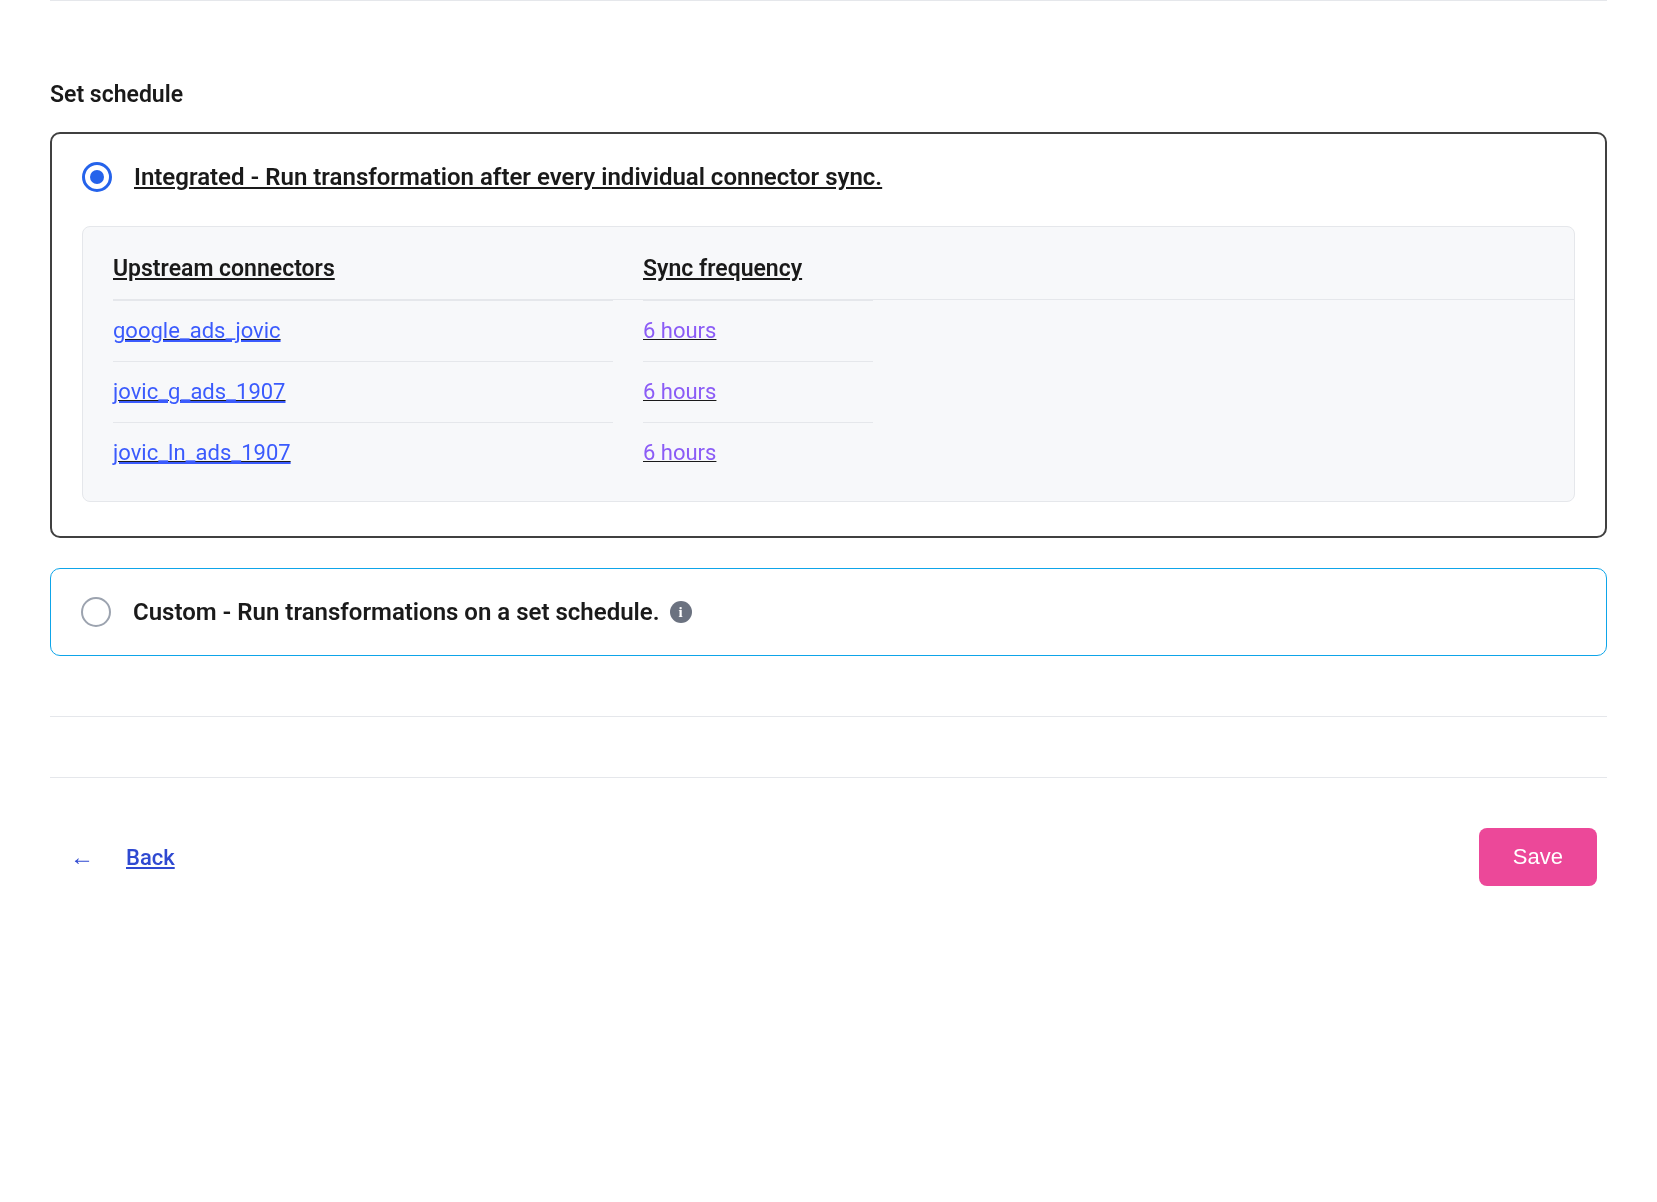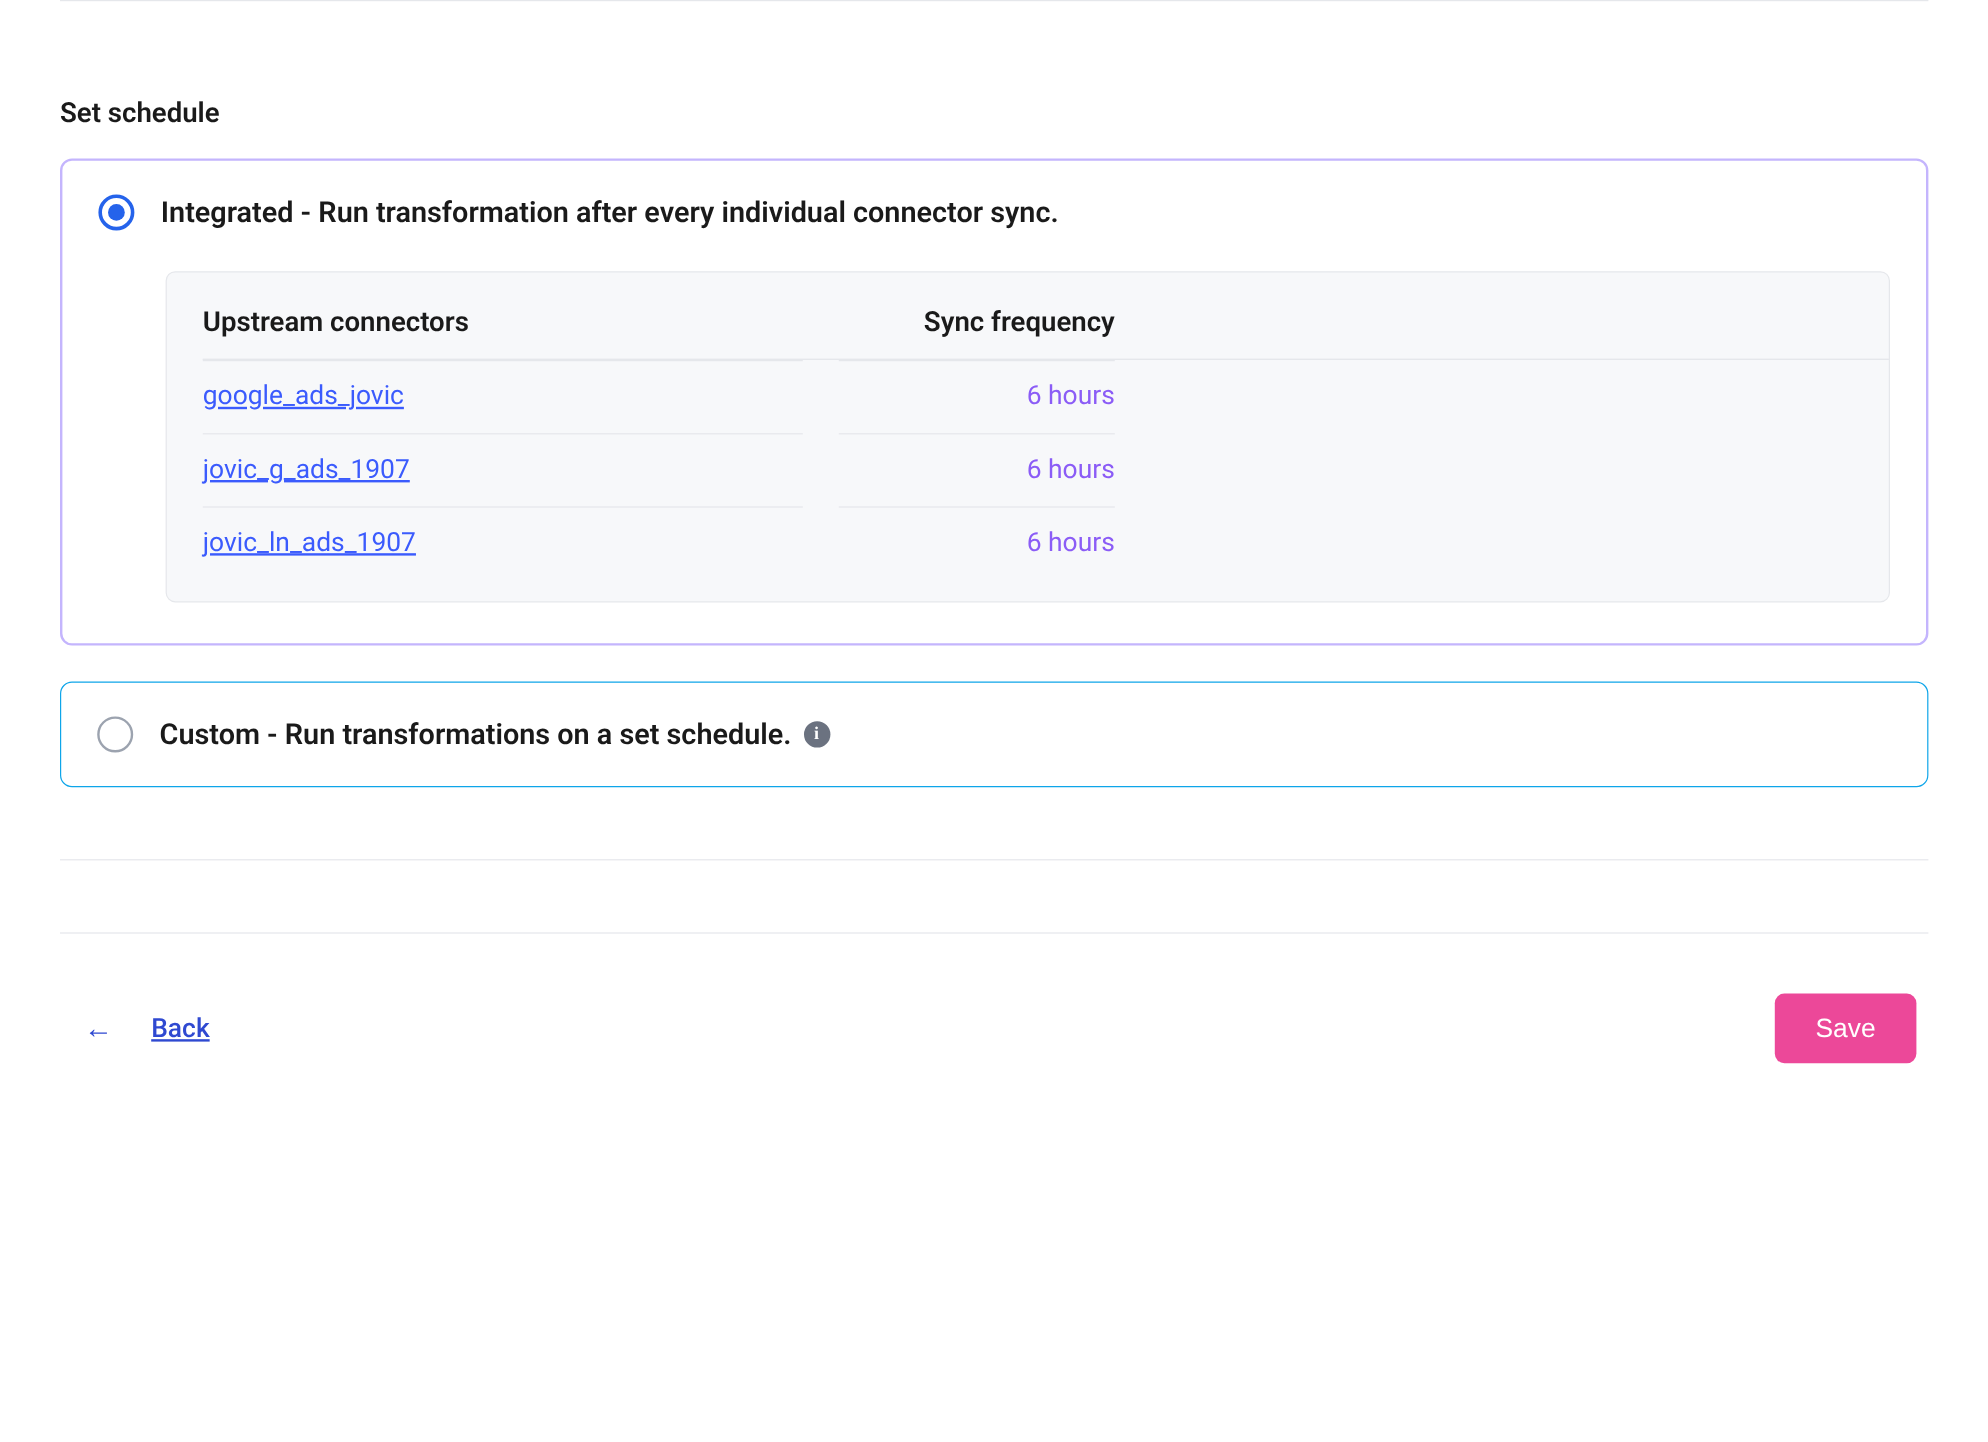"Integrated - Run transformation after" .radio-card.selected { border: 2px solid #c4b5fd -> 2px solid #404040; text-decoration: none -> underline }
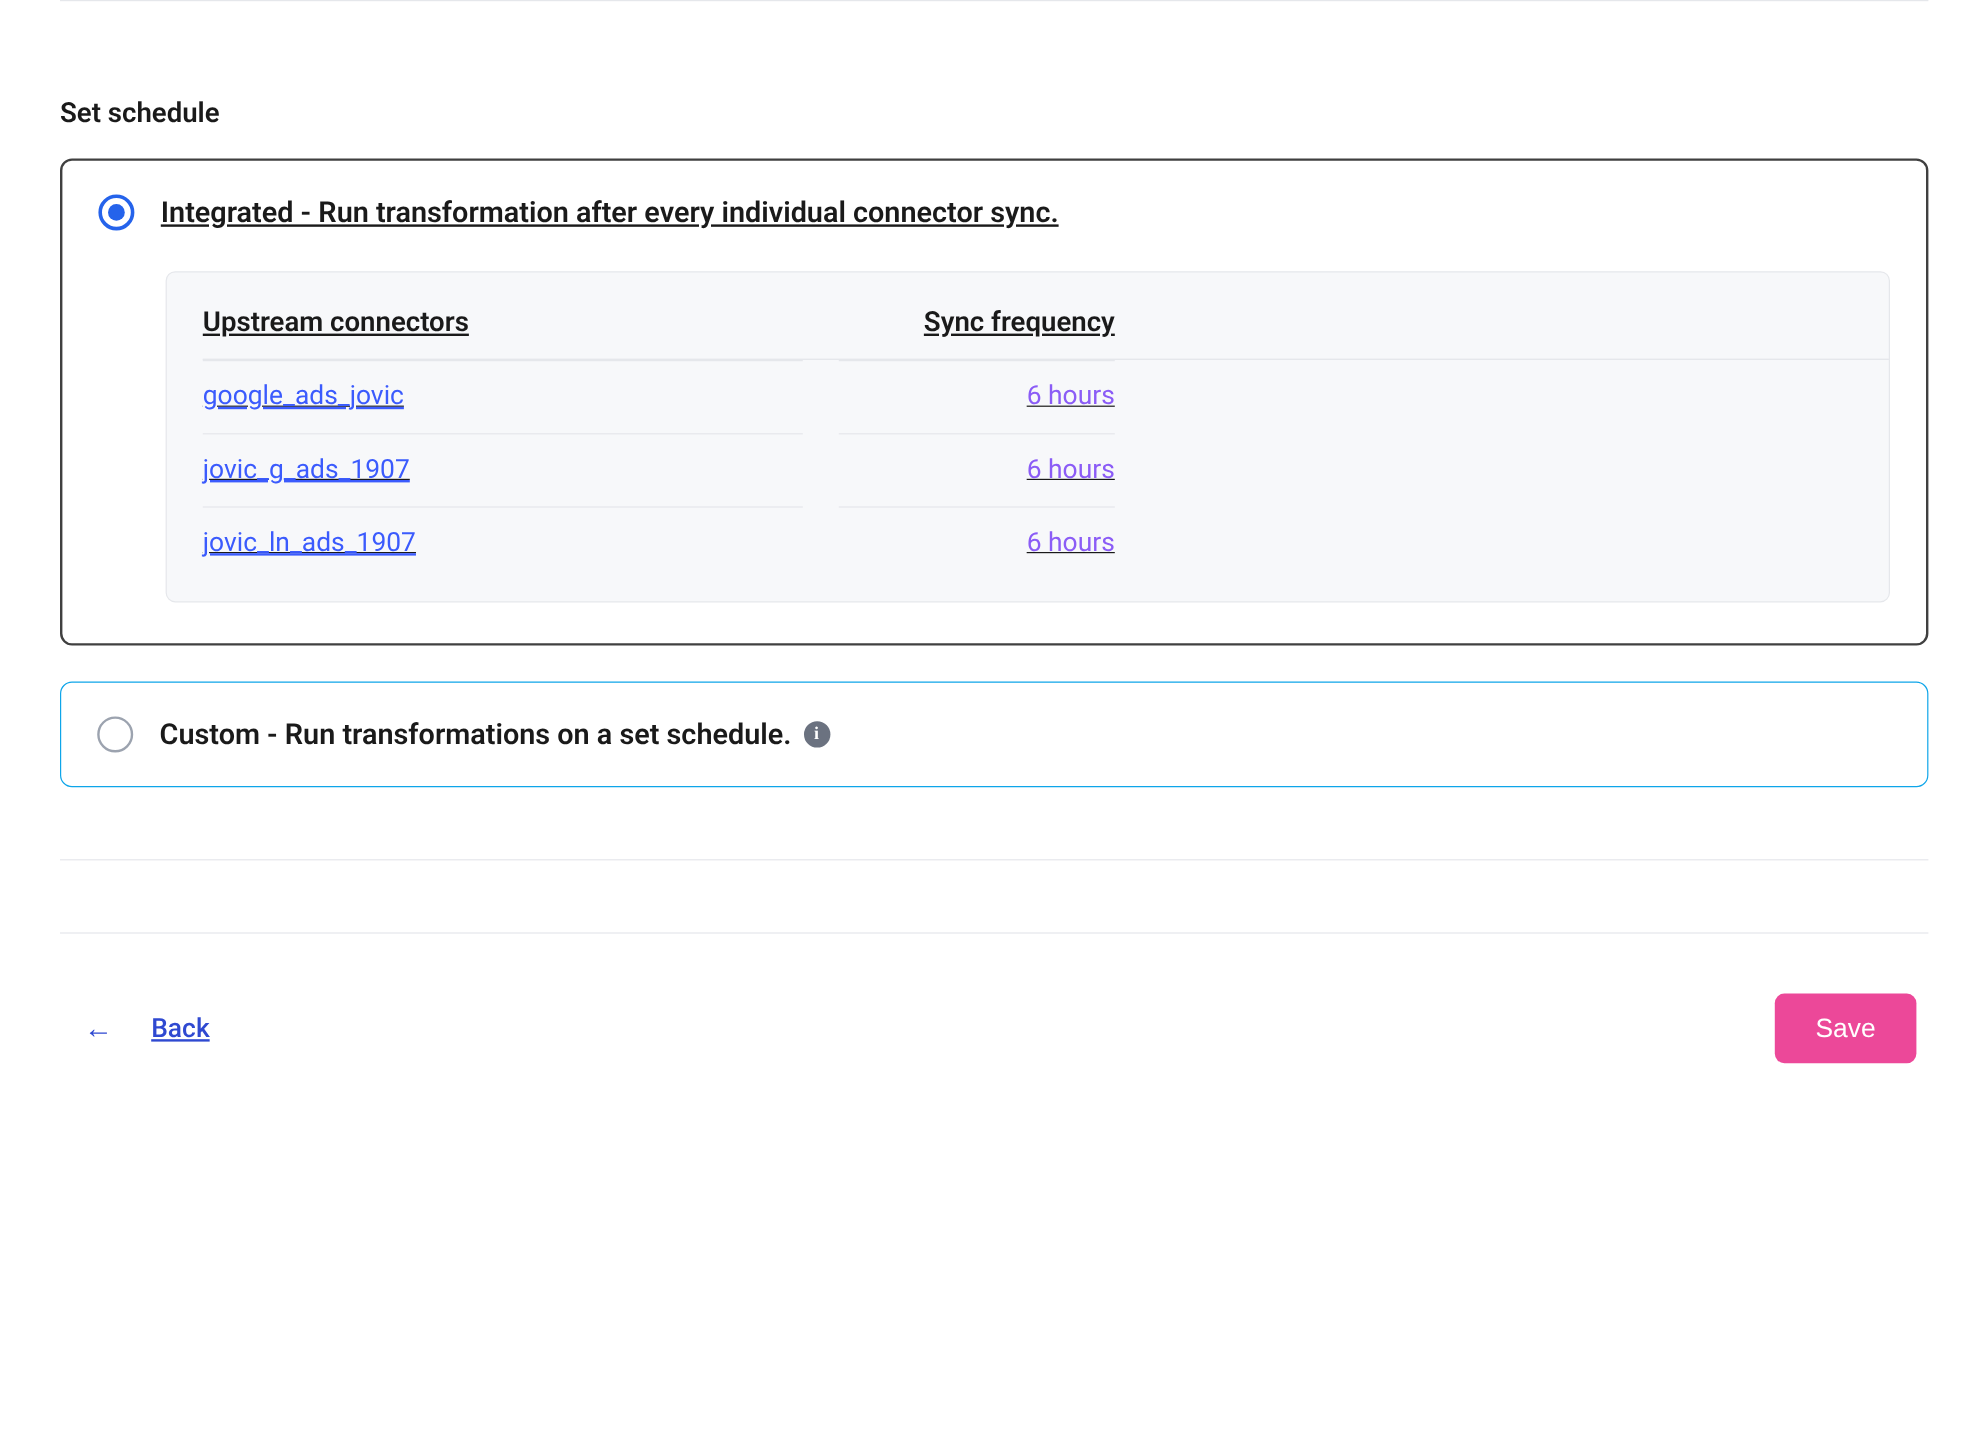"Upstream connectors" .table-wrap { margin-left: 56px -> none }
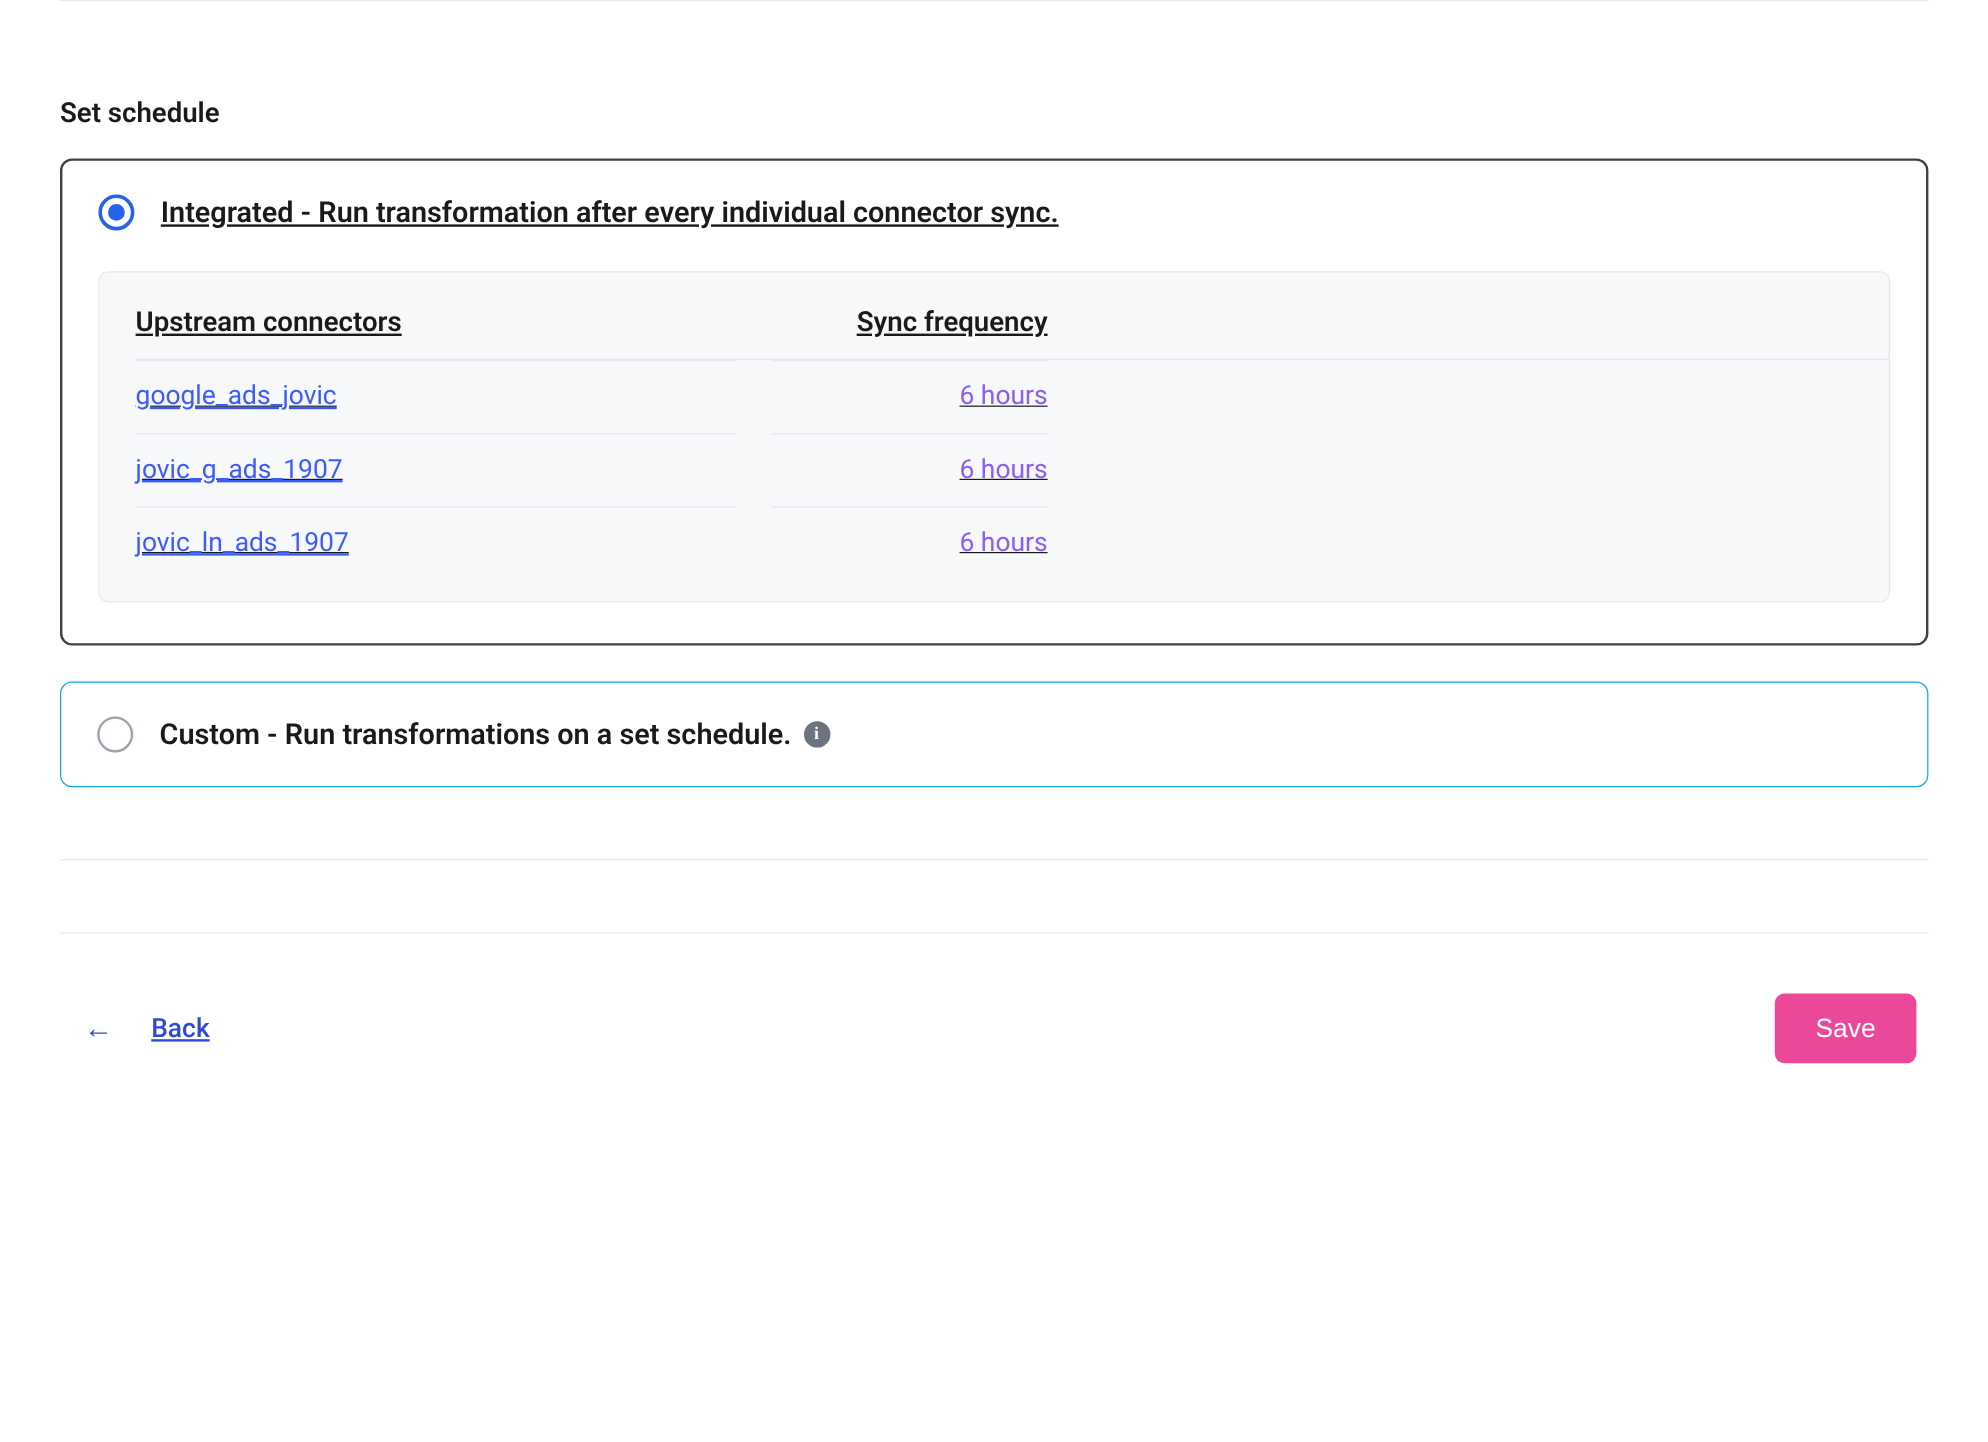"Sync frequency" .conn-table th.freq-col, .conn-table td.freq-col { text-align: right -> left }
